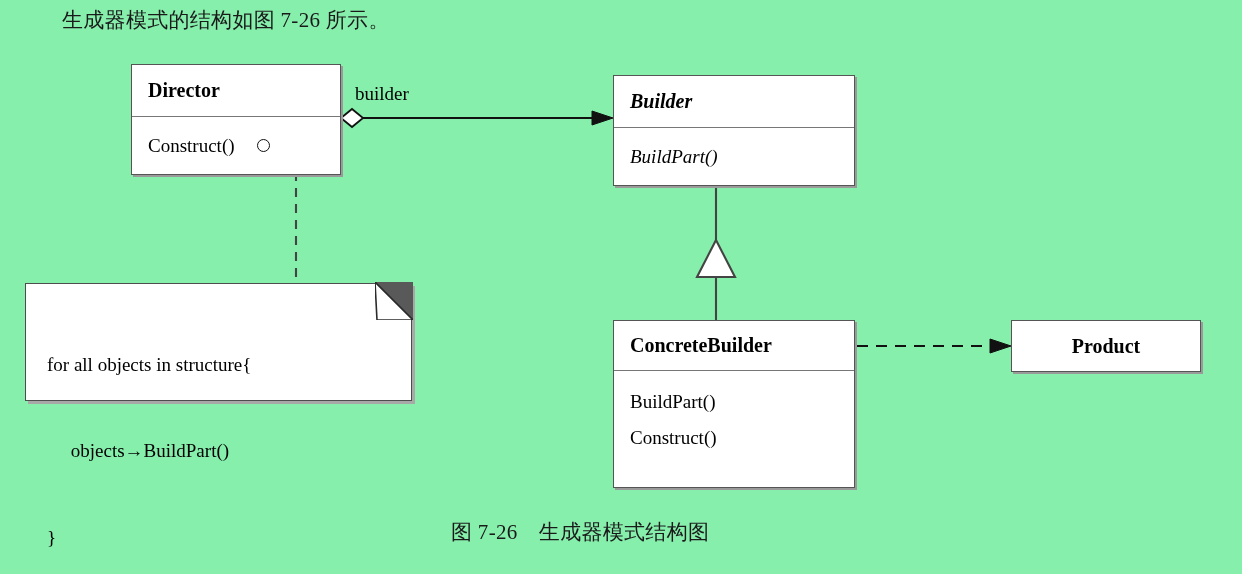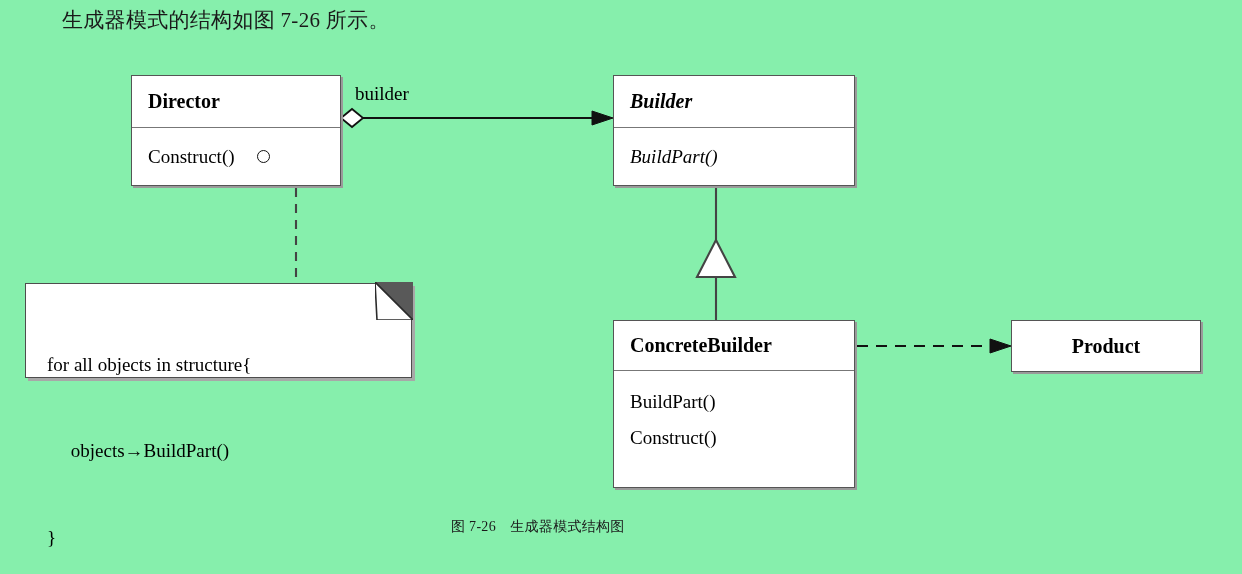"Director" #director-box { top: 75px -> 64px }
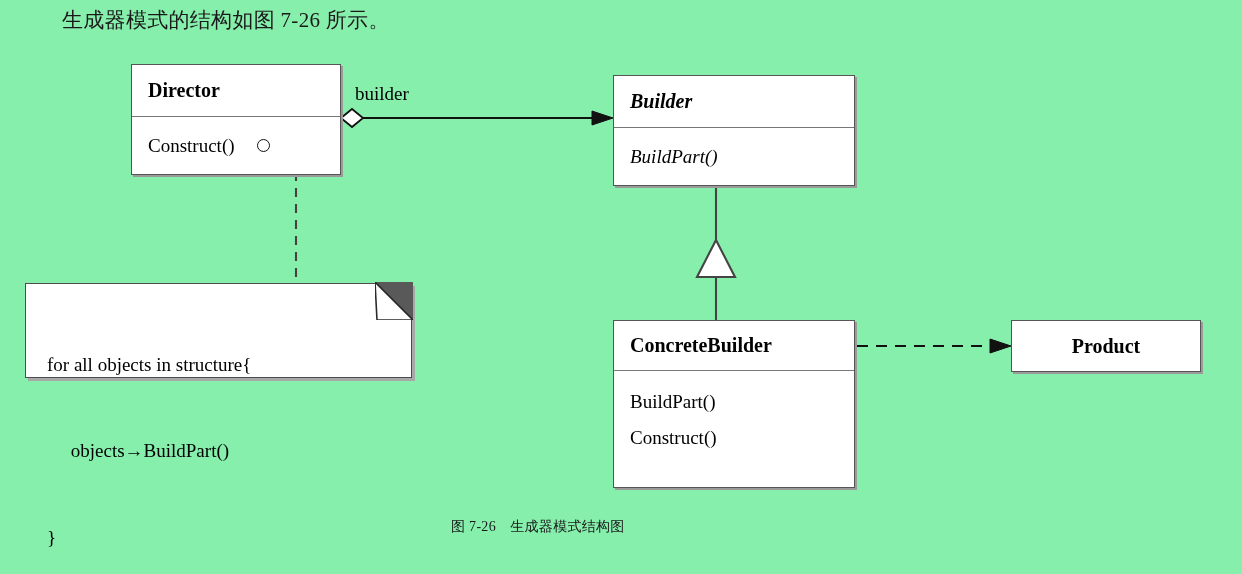"for all objects in structure{" #note-box { height: 95px -> 118px }
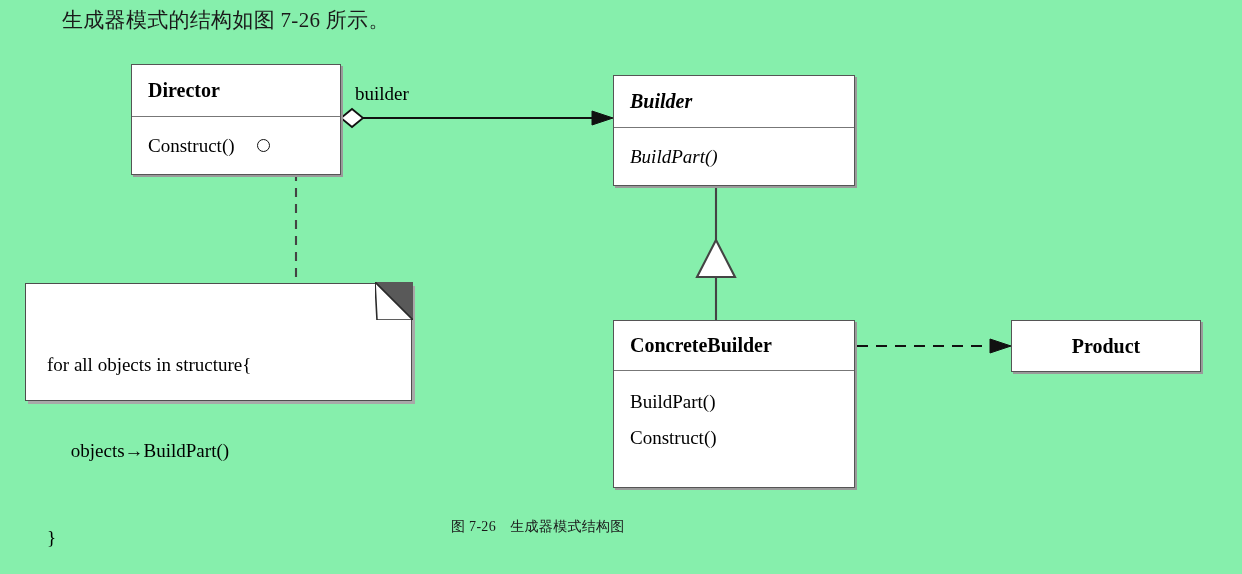"图 7-26 生成器模式结构图" #figure-caption { font-size: 14px -> 21px }
